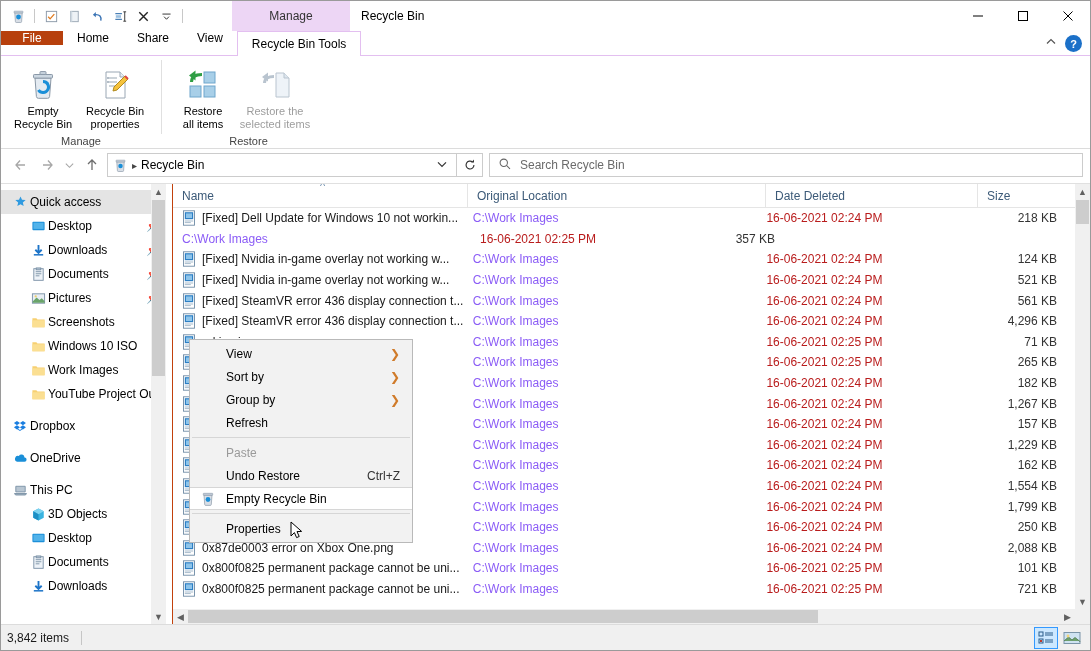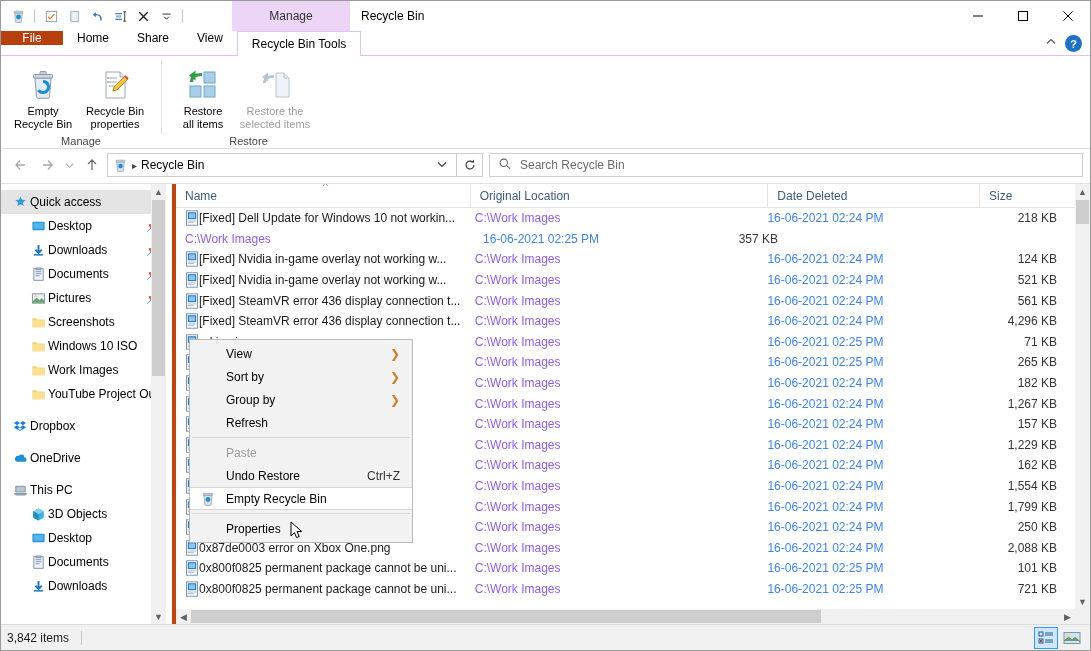"Name" .filelist { border-left: 4px solid #c2410c -> 1px solid #c2410c }
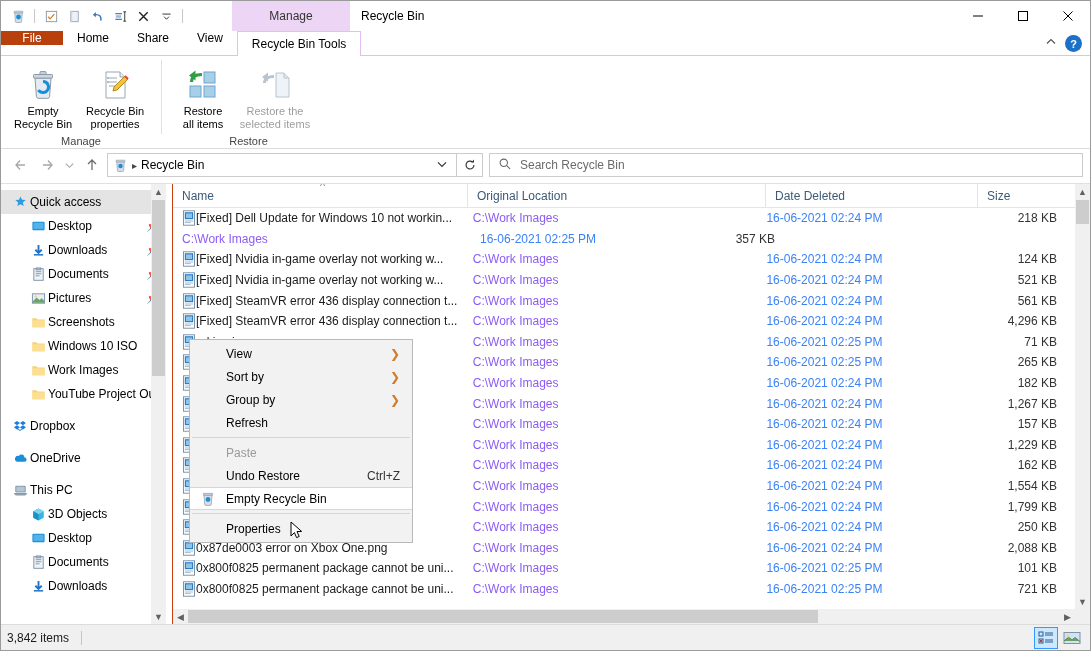"[Fixed] Dell Update for Windows" .c-name { gap: none -> 6px }
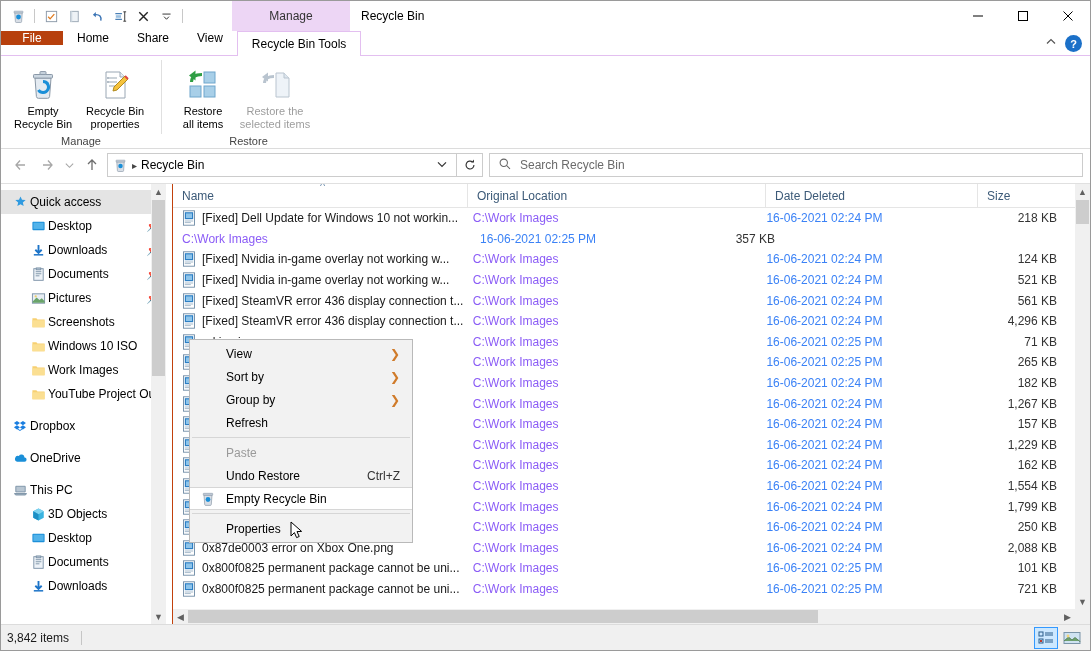"16-06-2021 02:24 PM" .c-date { color: #3b82f6 -> #b91c1c }
